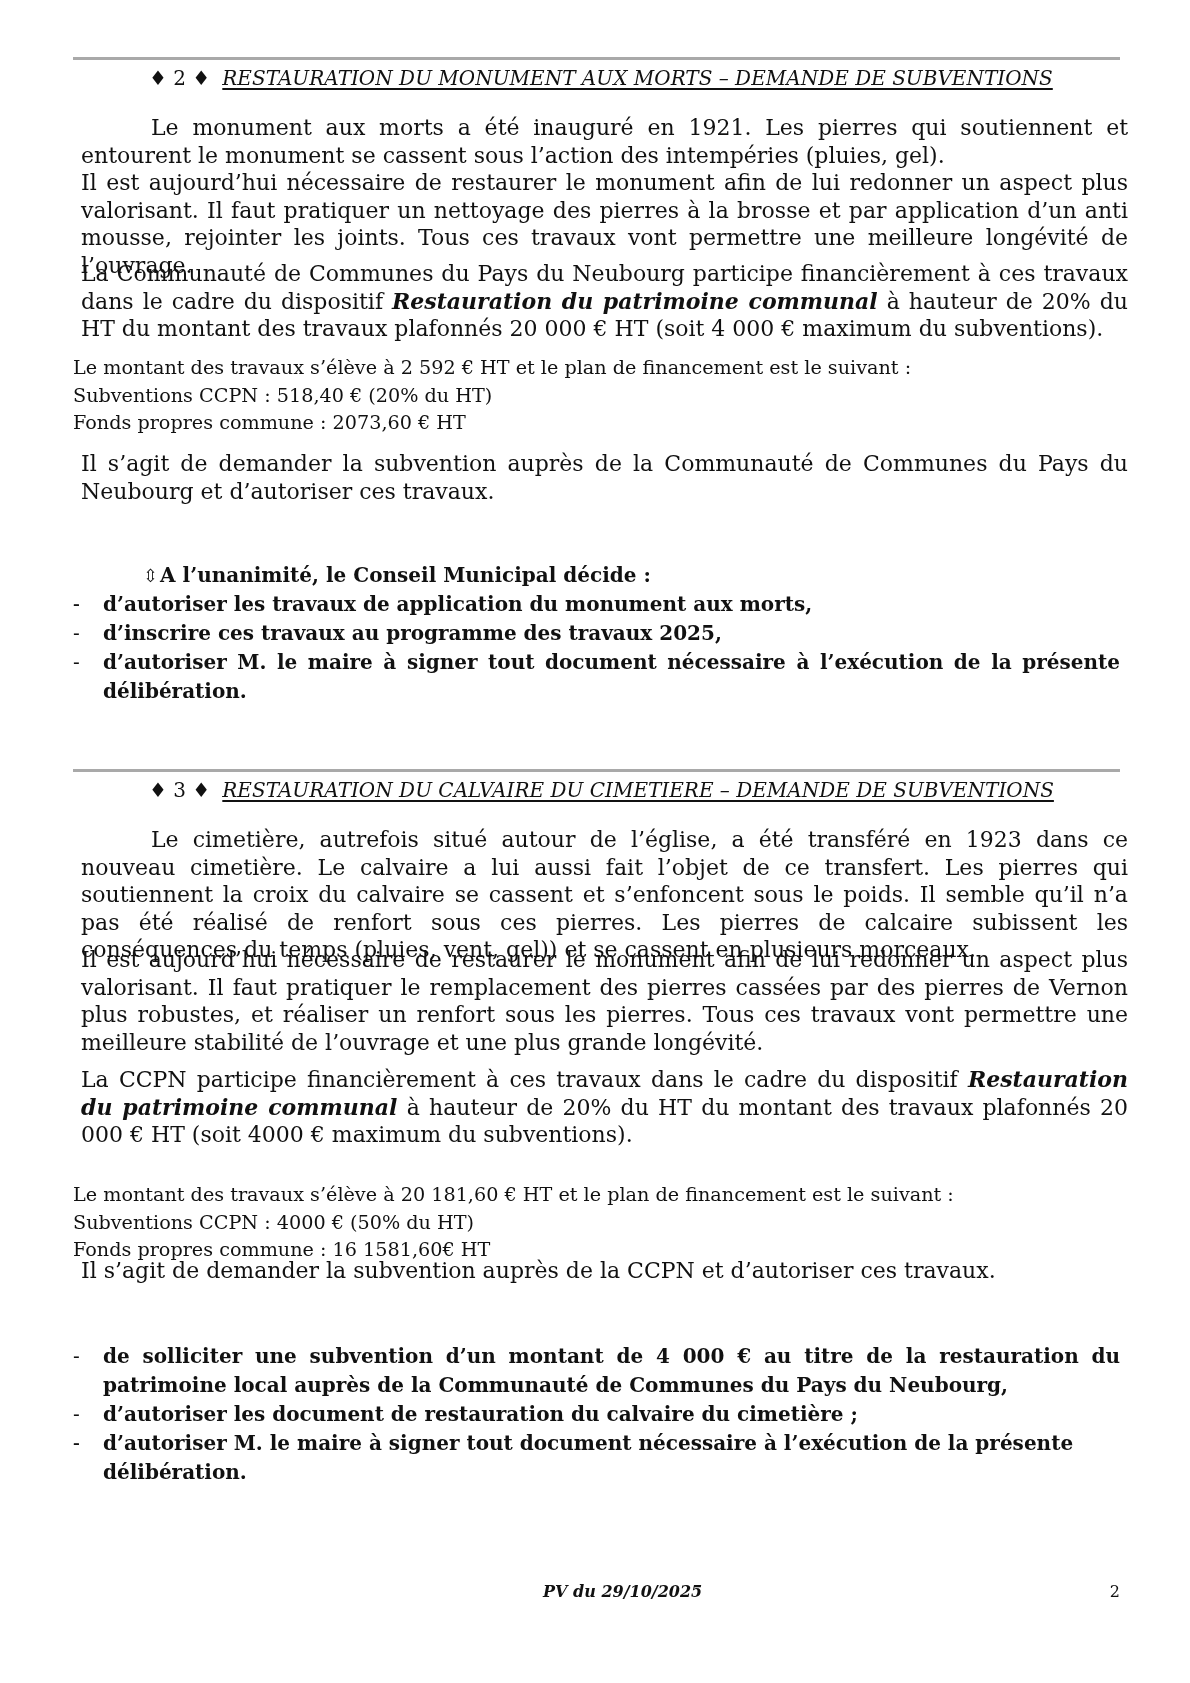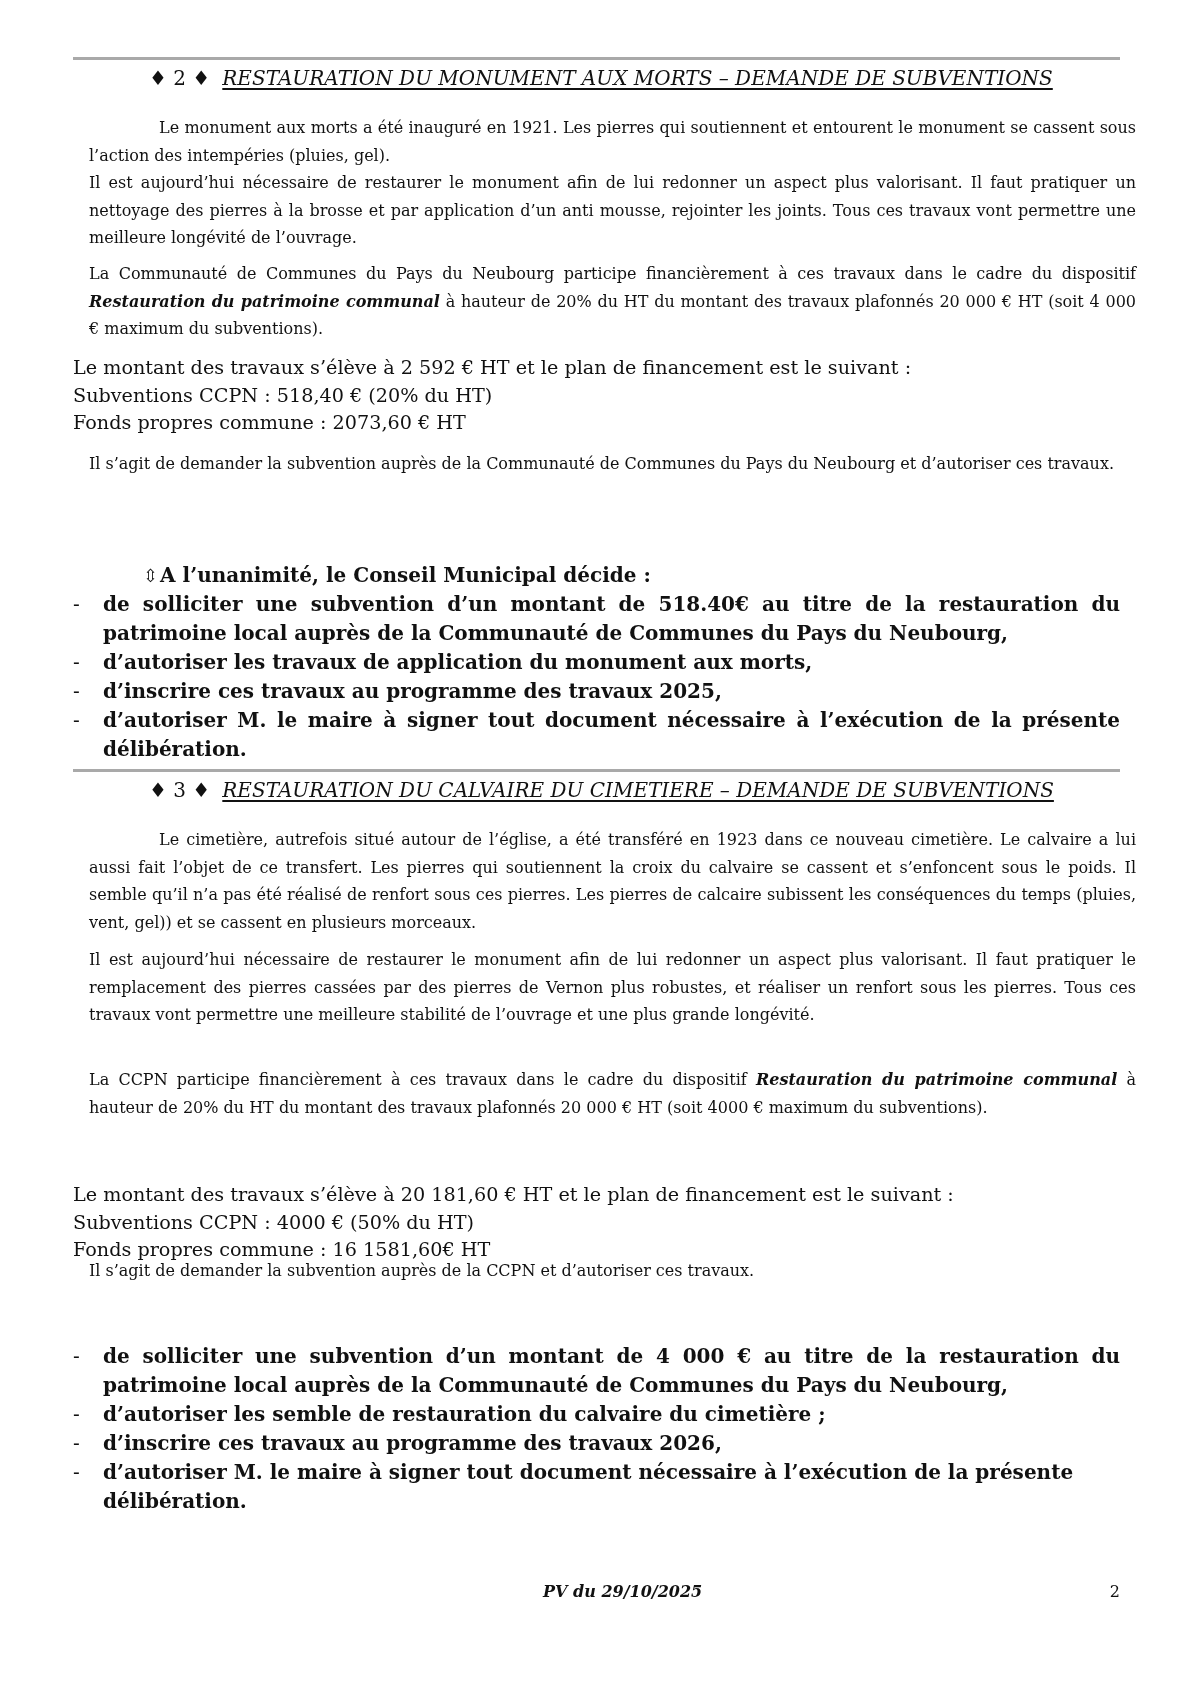"Le monument aux morts a" .p { font-size: 16px -> 22px; left: 16px -> 8px }
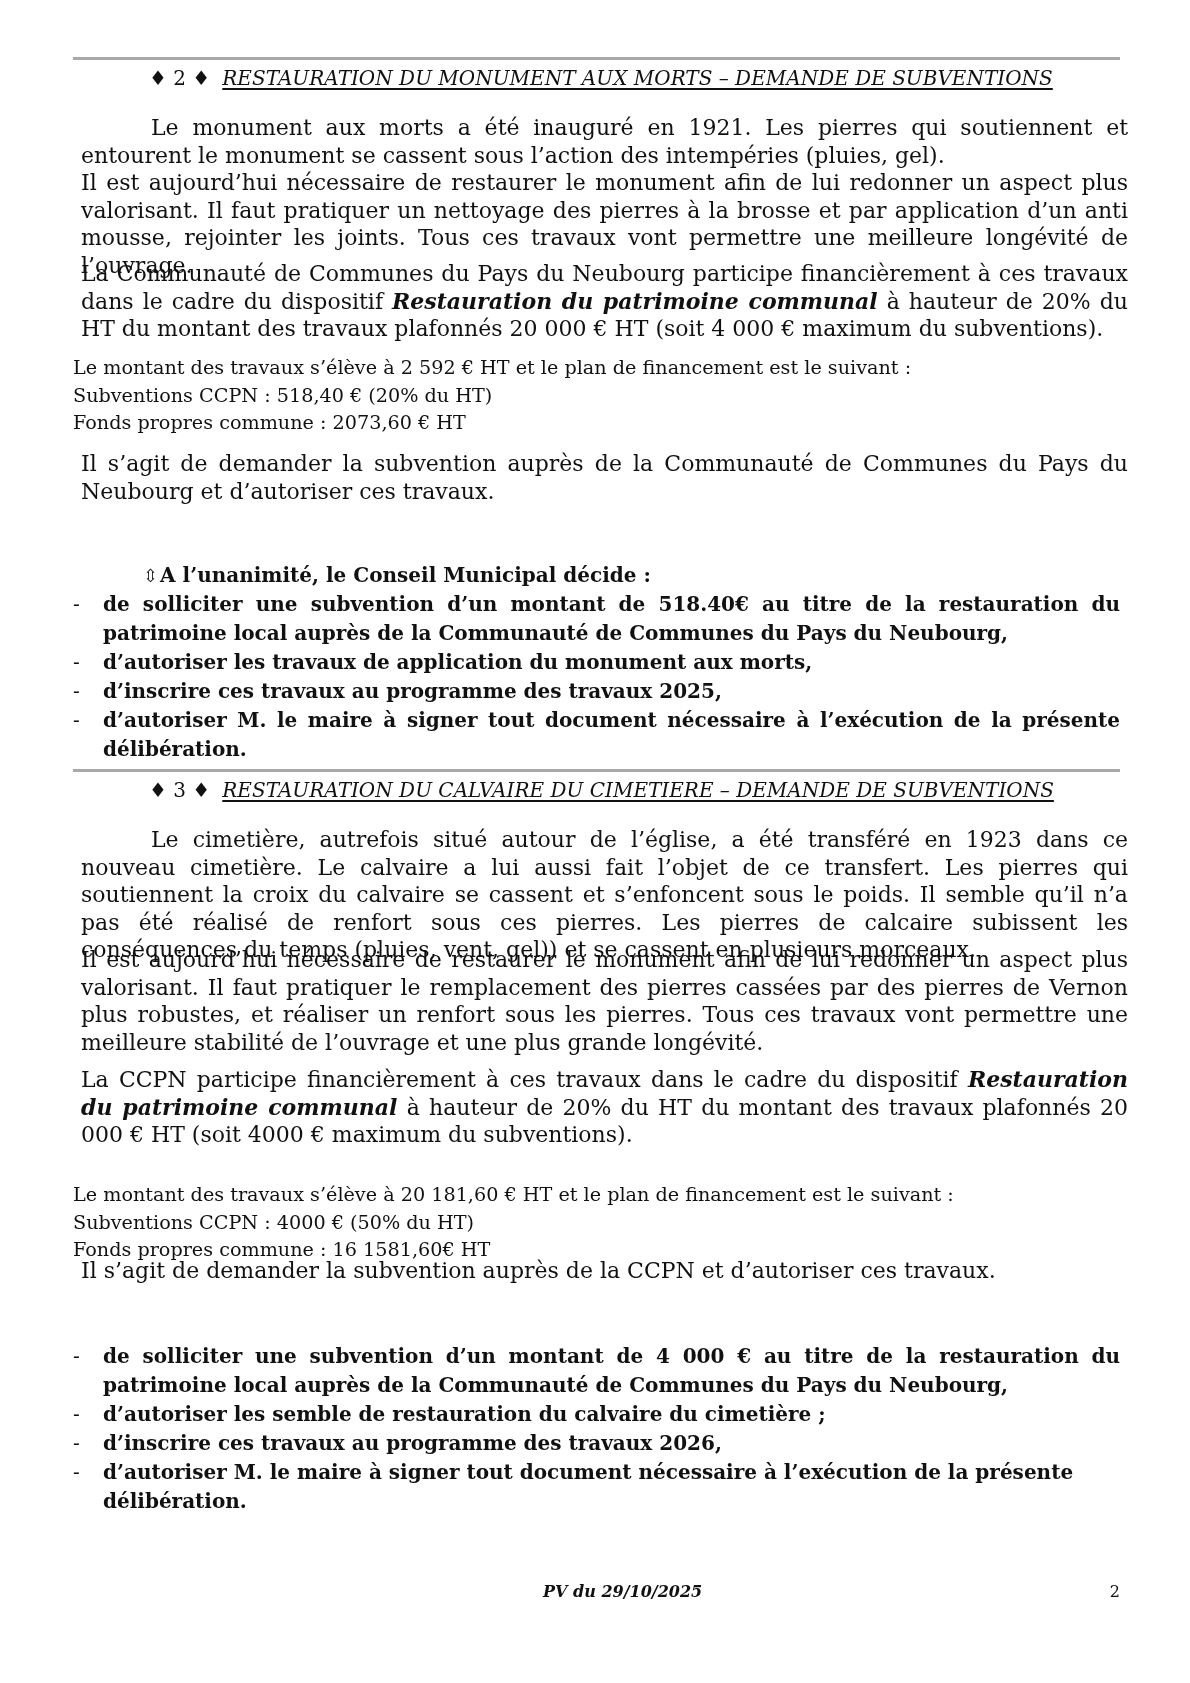"de solliciter une subvention d’un montant de 518.40€" span { html: <span>de solliciter une subvention d’un montant de 518.40€ au titre de la restauration du patrimoine local auprès de la Communauté de Communes du Pays du Neubourg,</span> -> none }
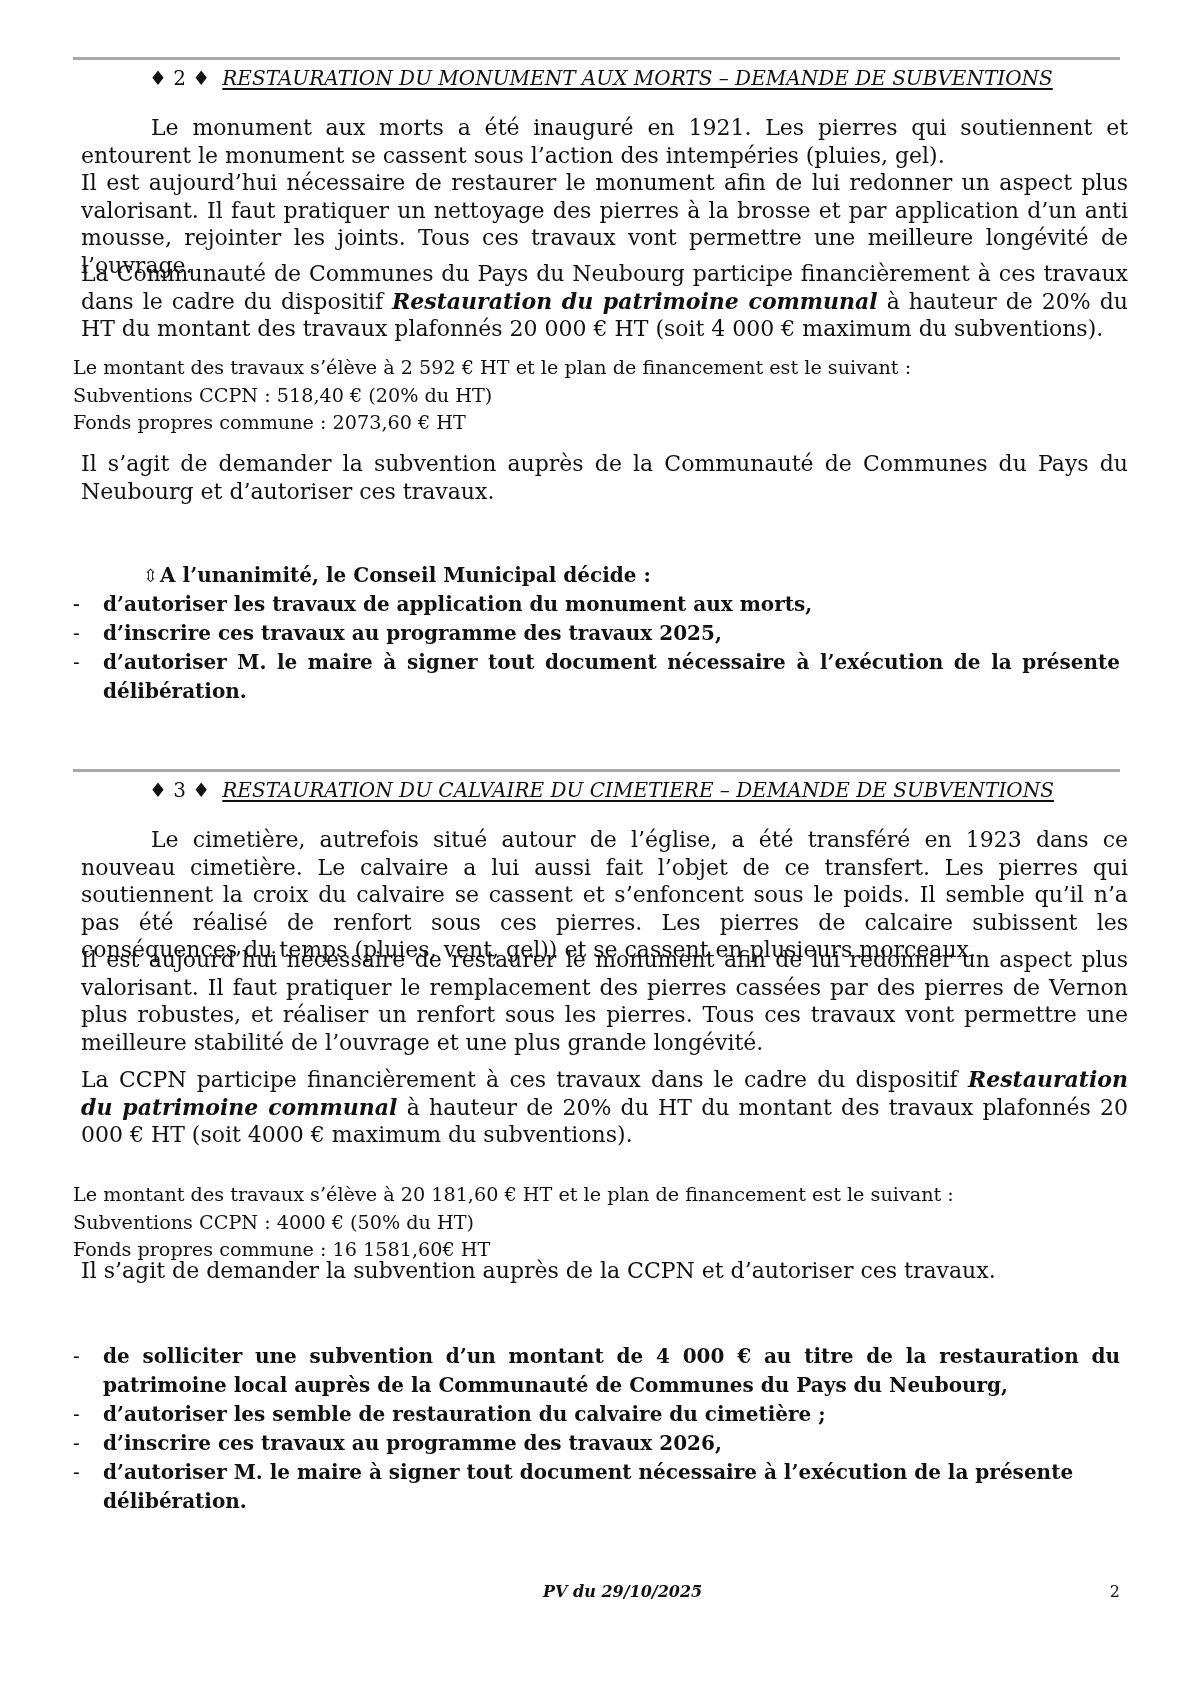"d’autoriser les semble de restauration" span { text: semble -> document }
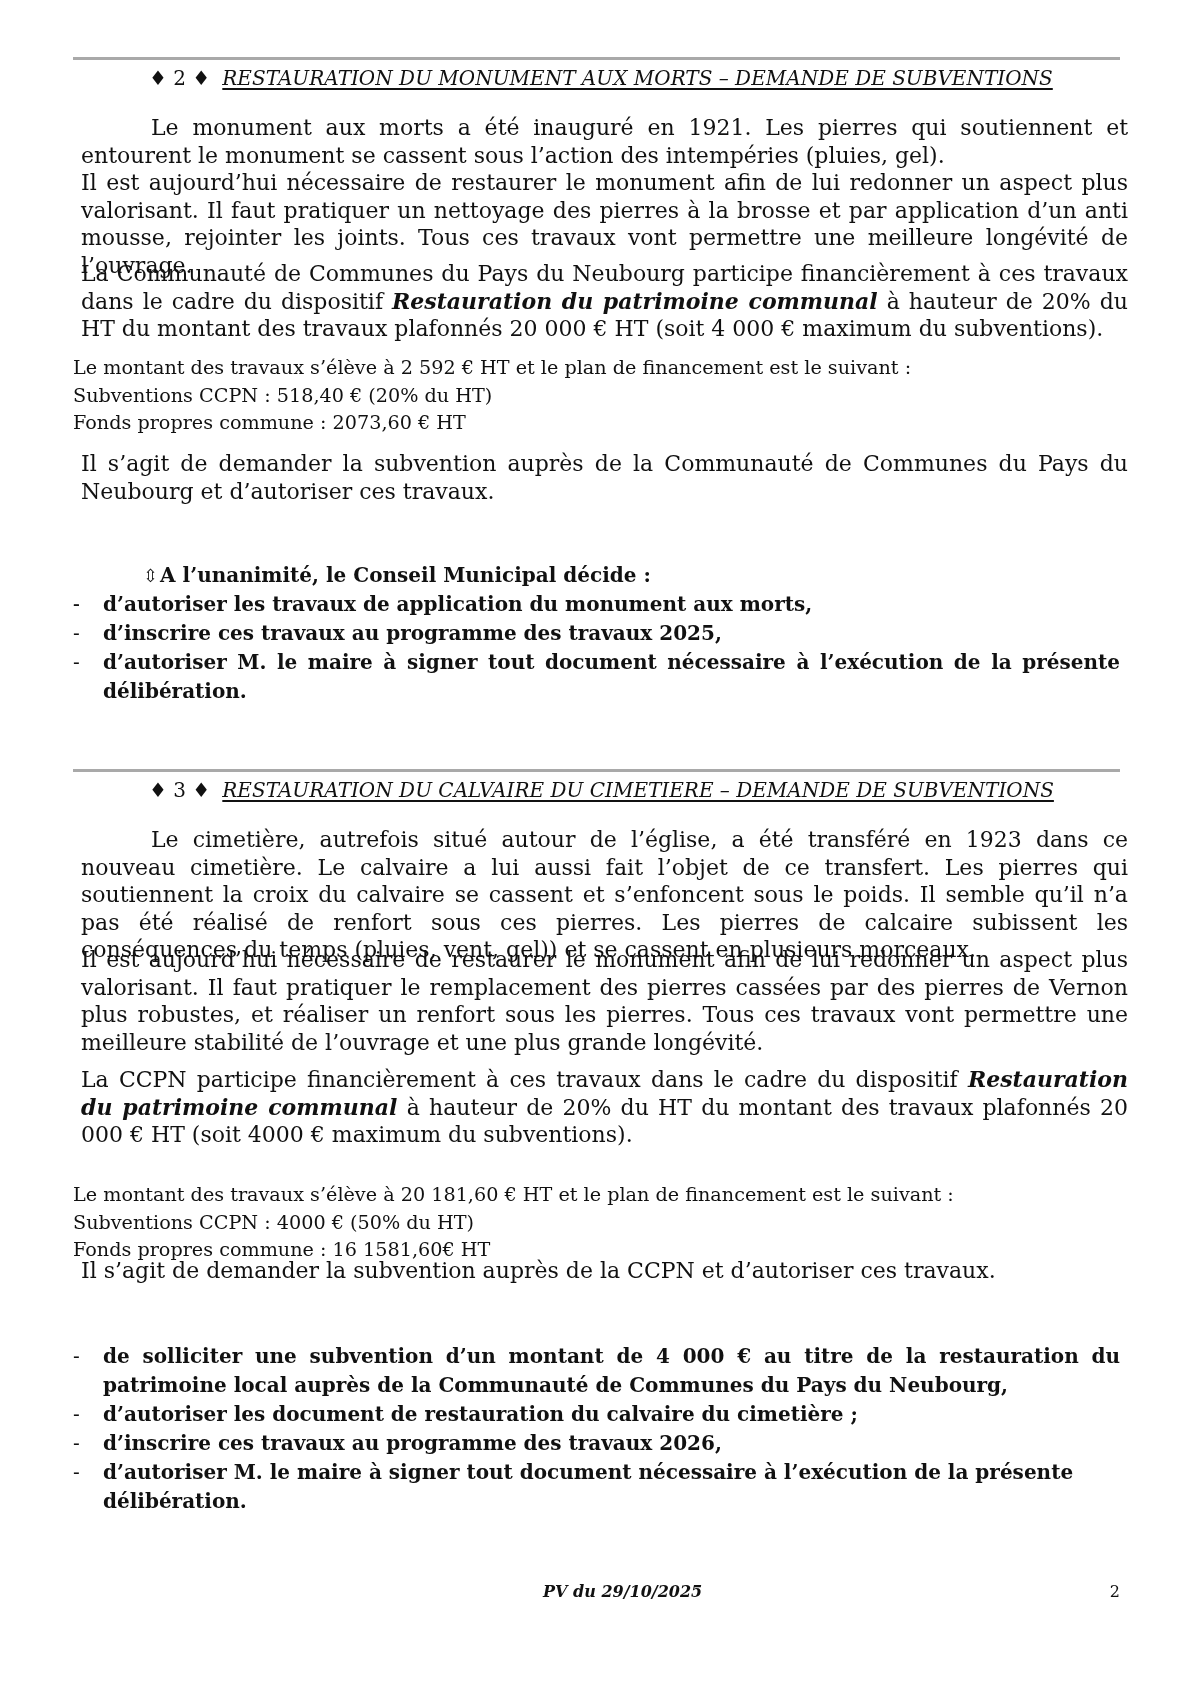"d’inscrire ces travaux au programme des travaux 2026," span { html: <span>d’inscrire ces travaux au programme des travaux 2026,</span> -> none }
